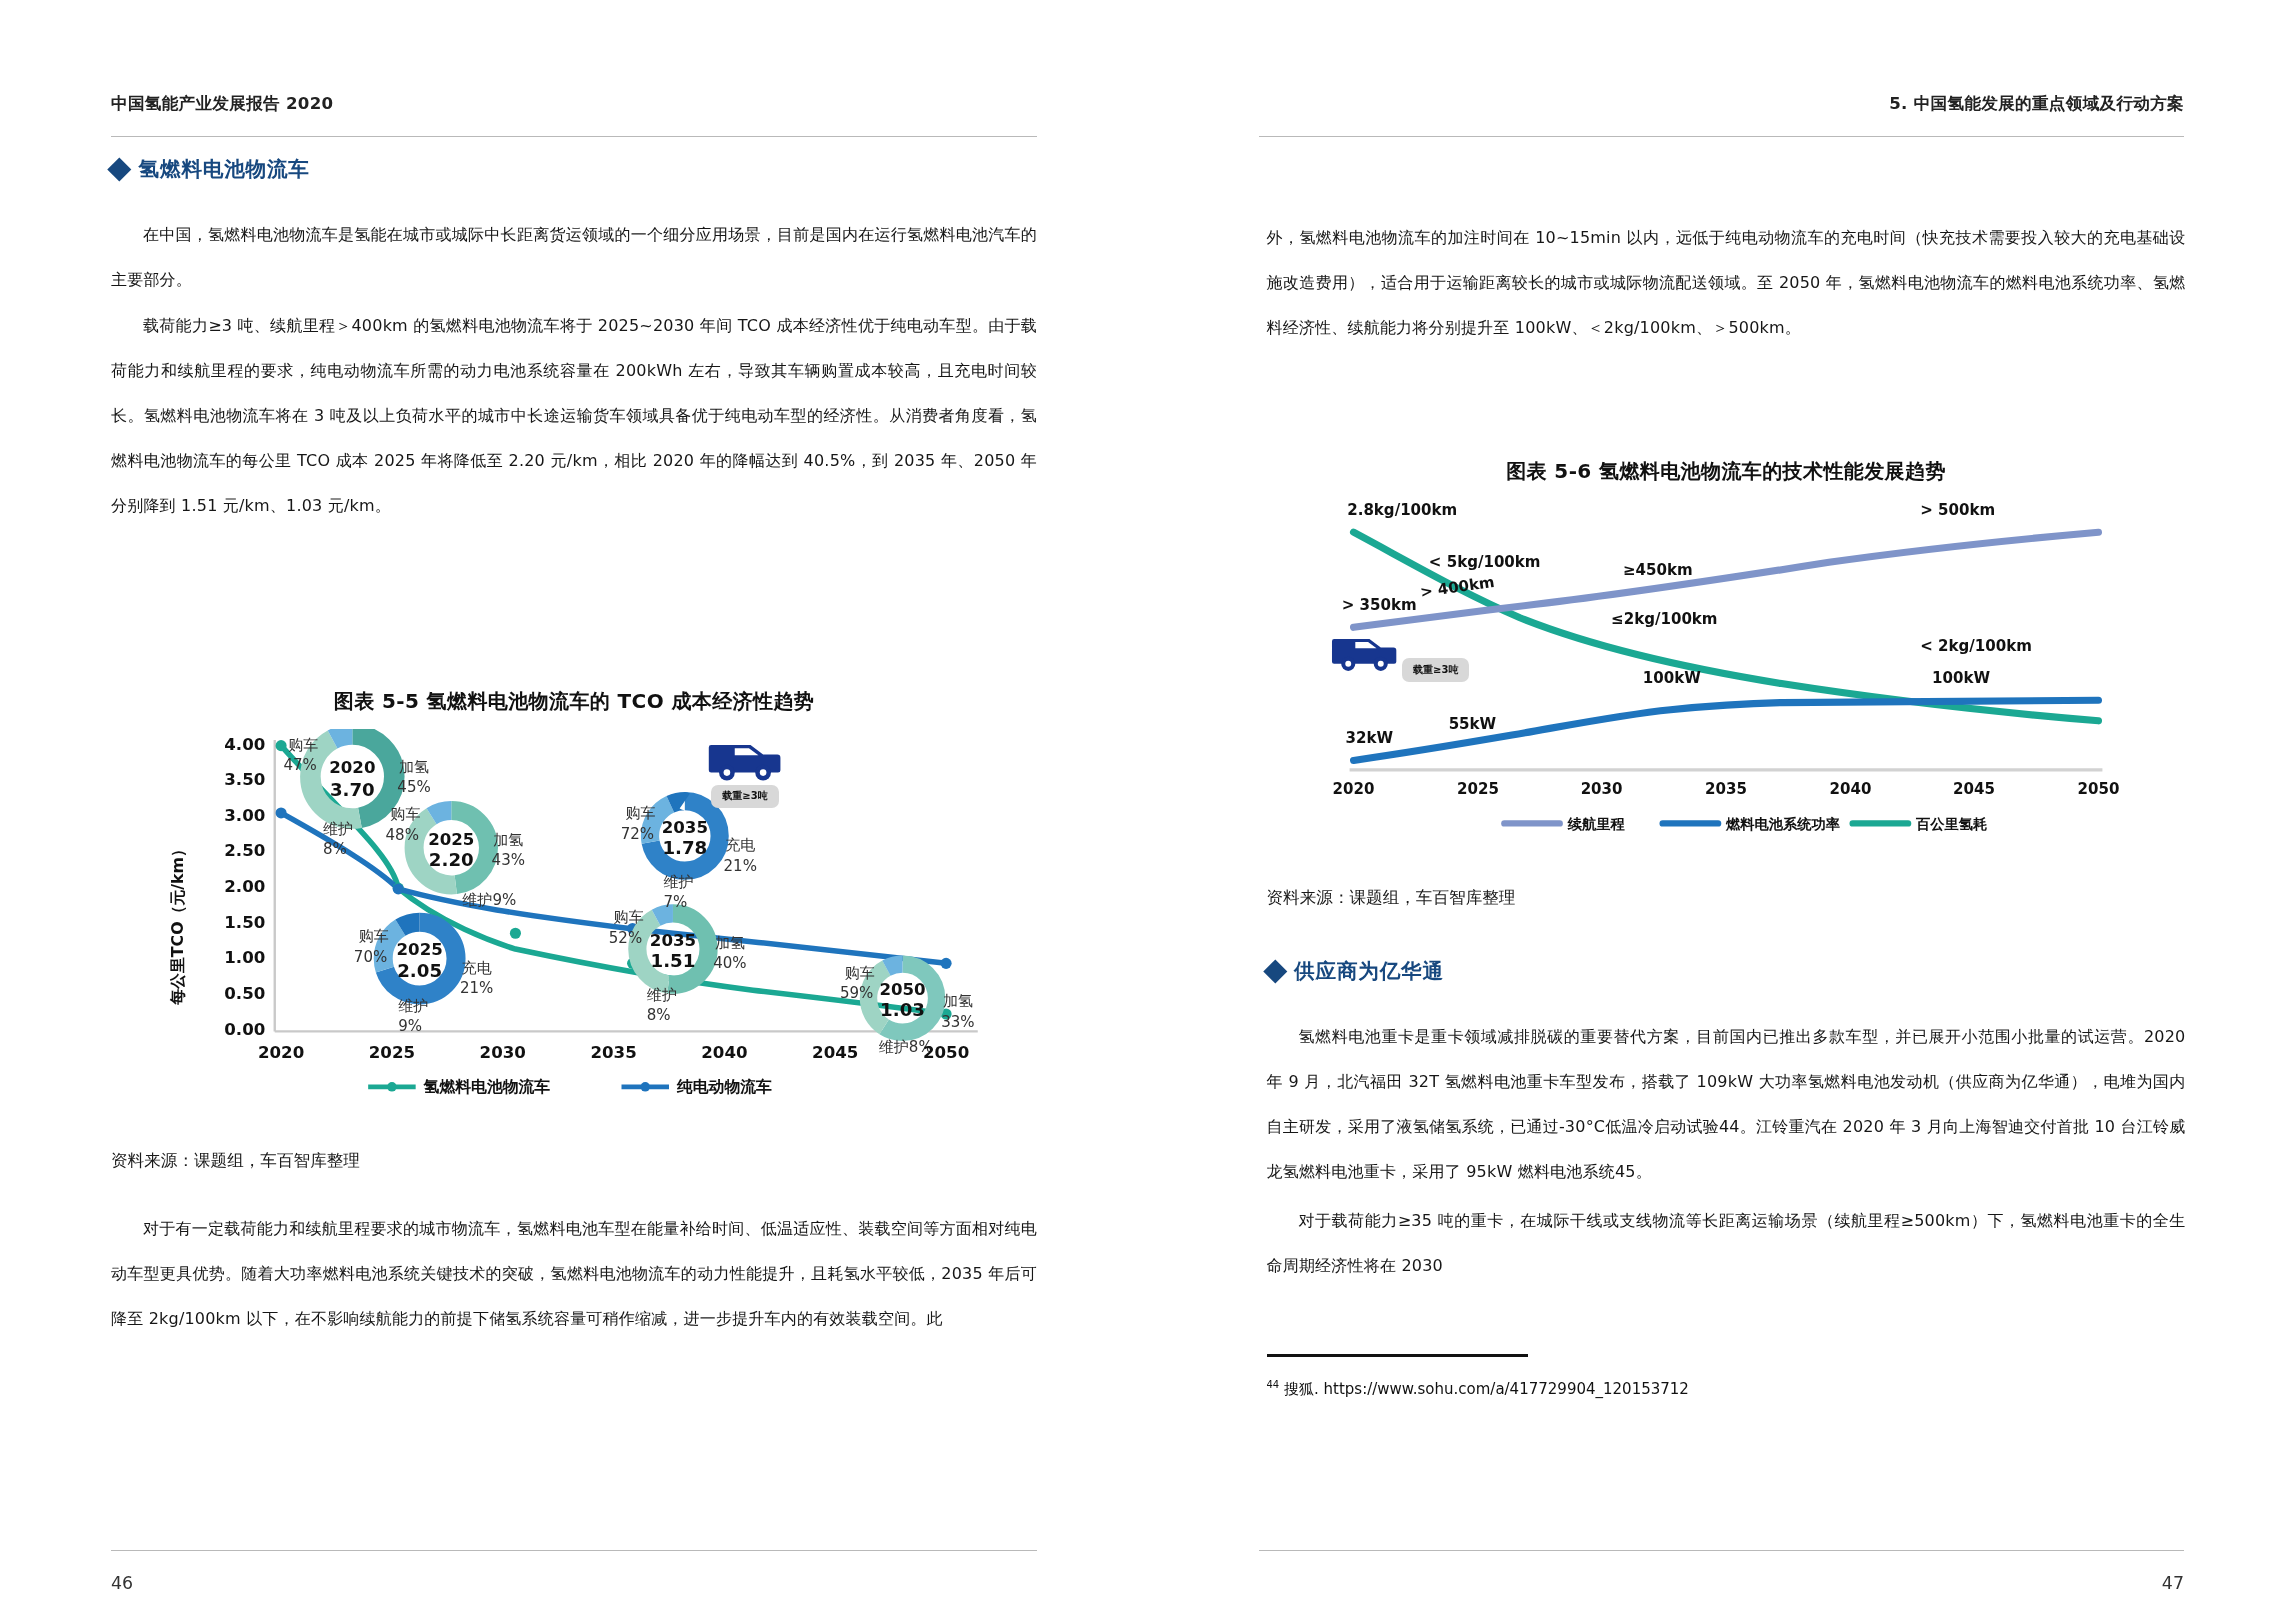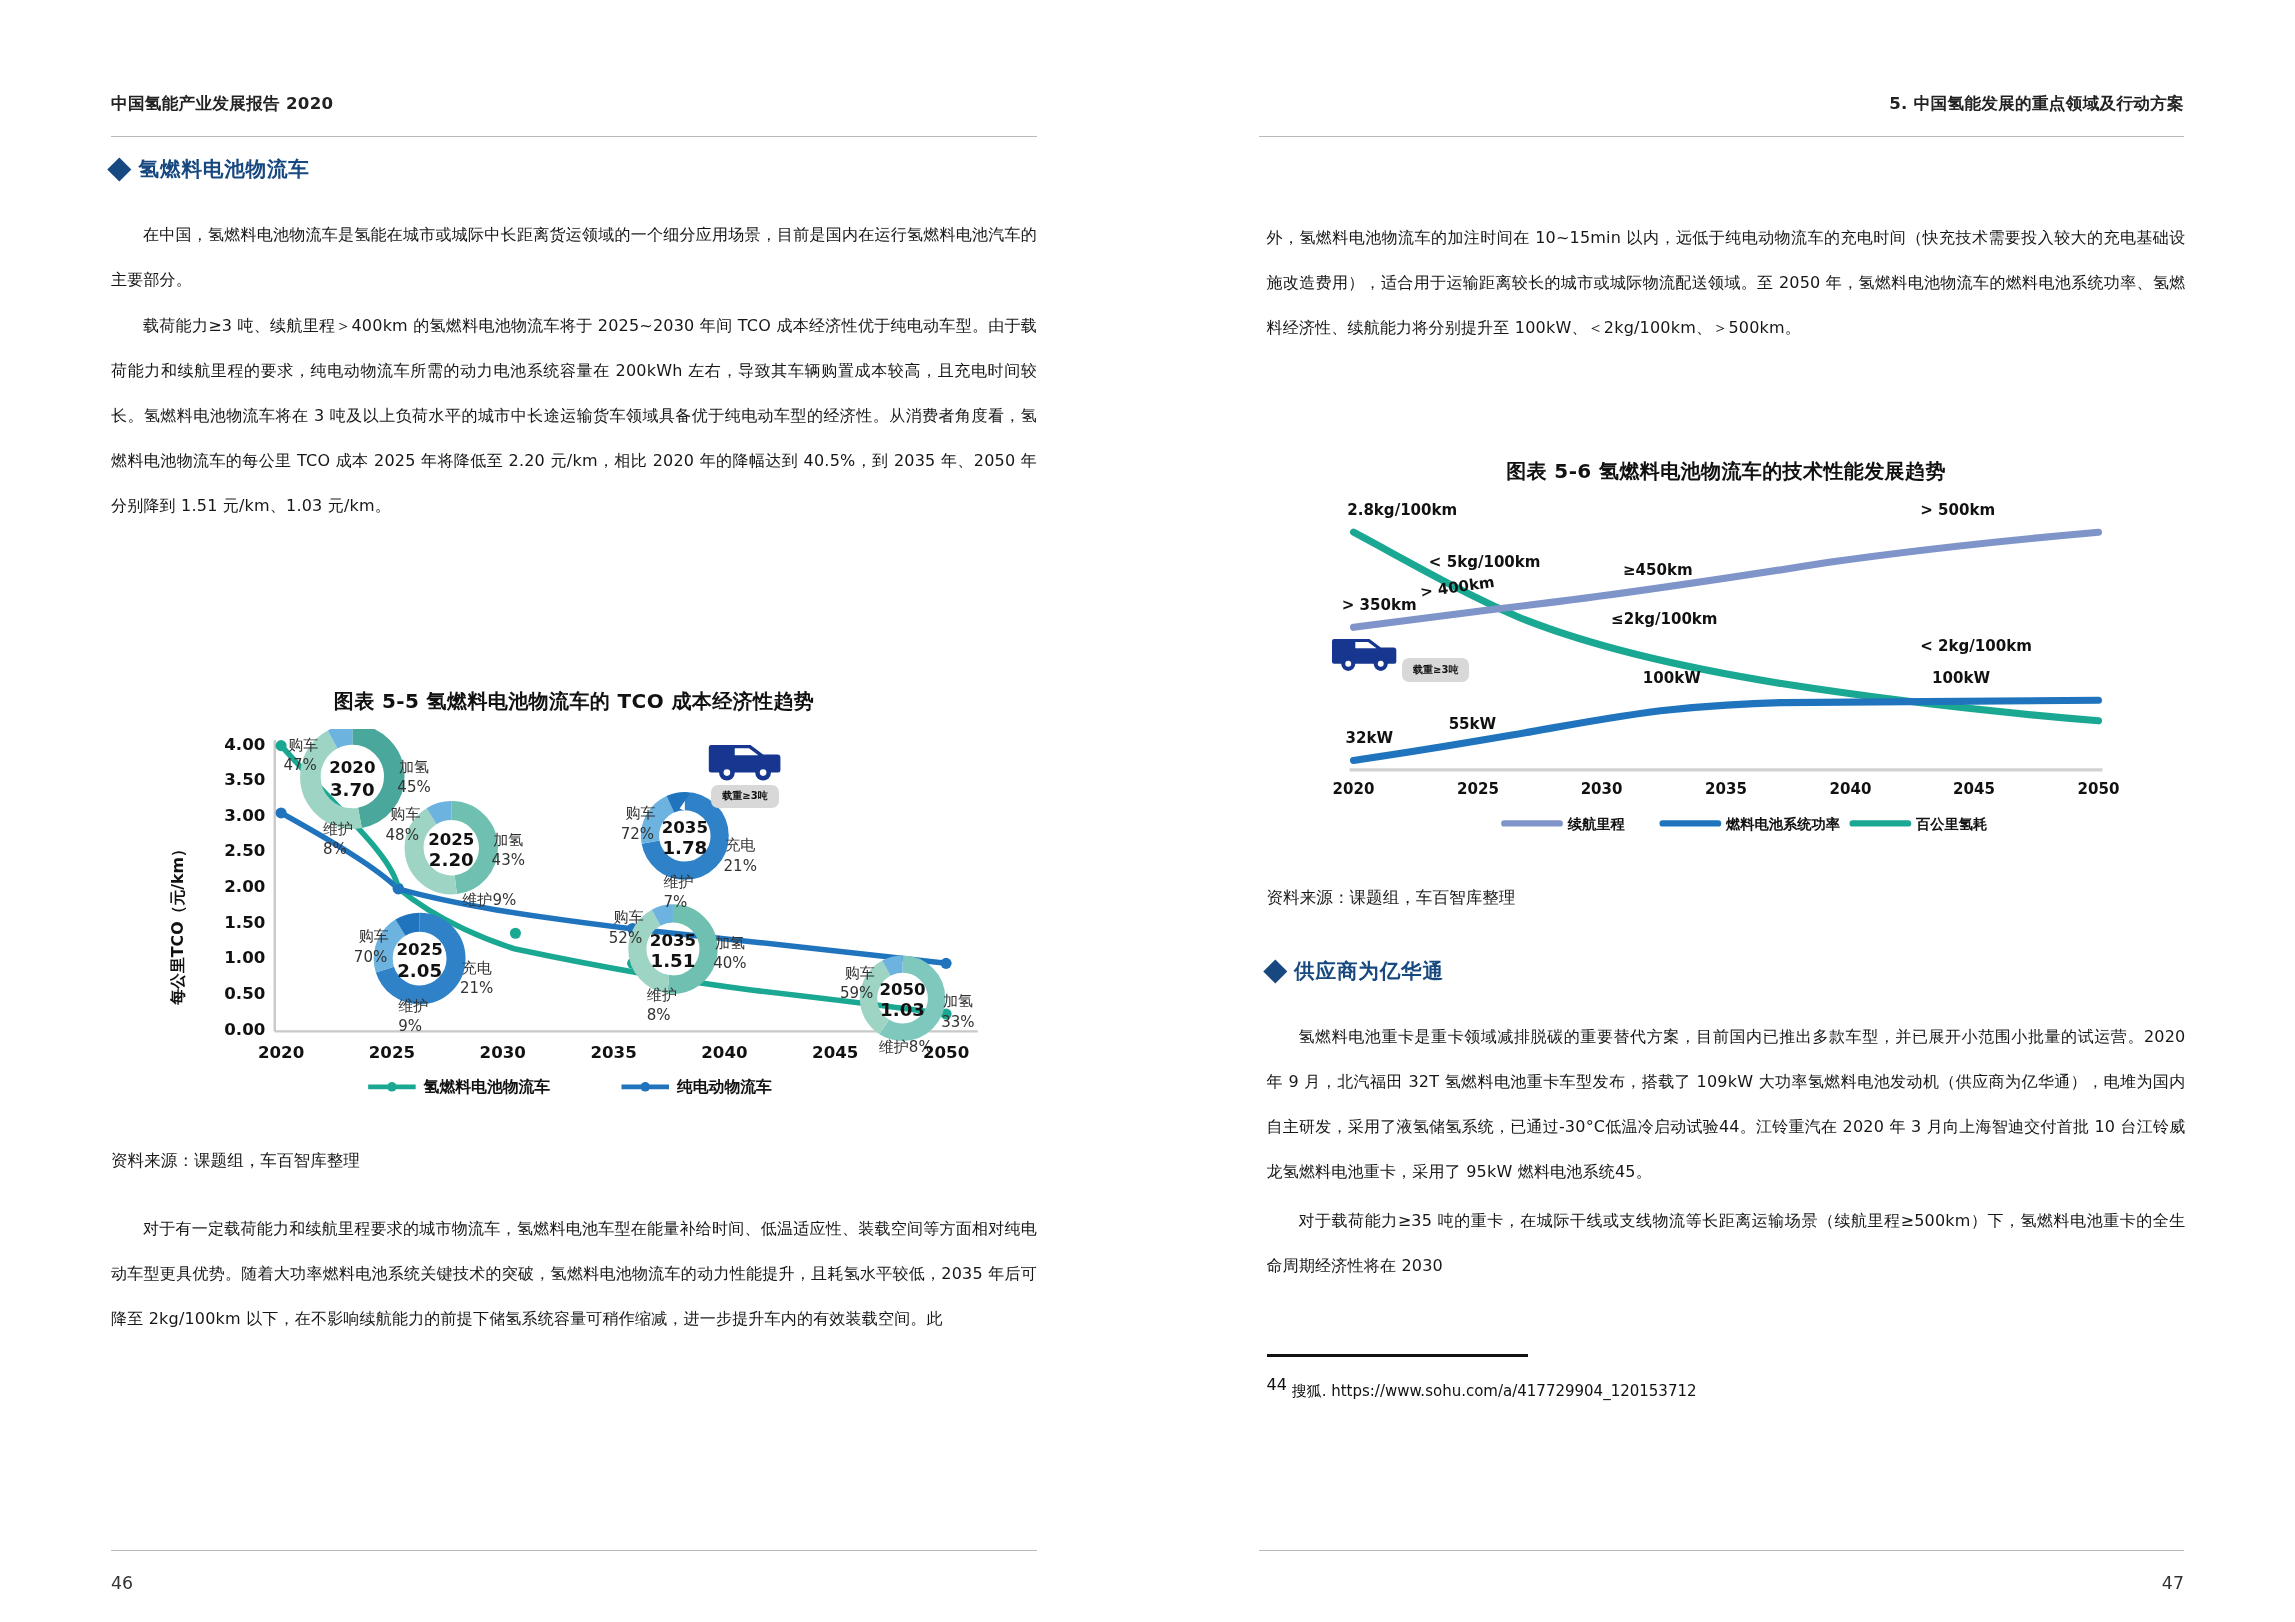"44" .fn sup { font-size: 16px -> 10px }
